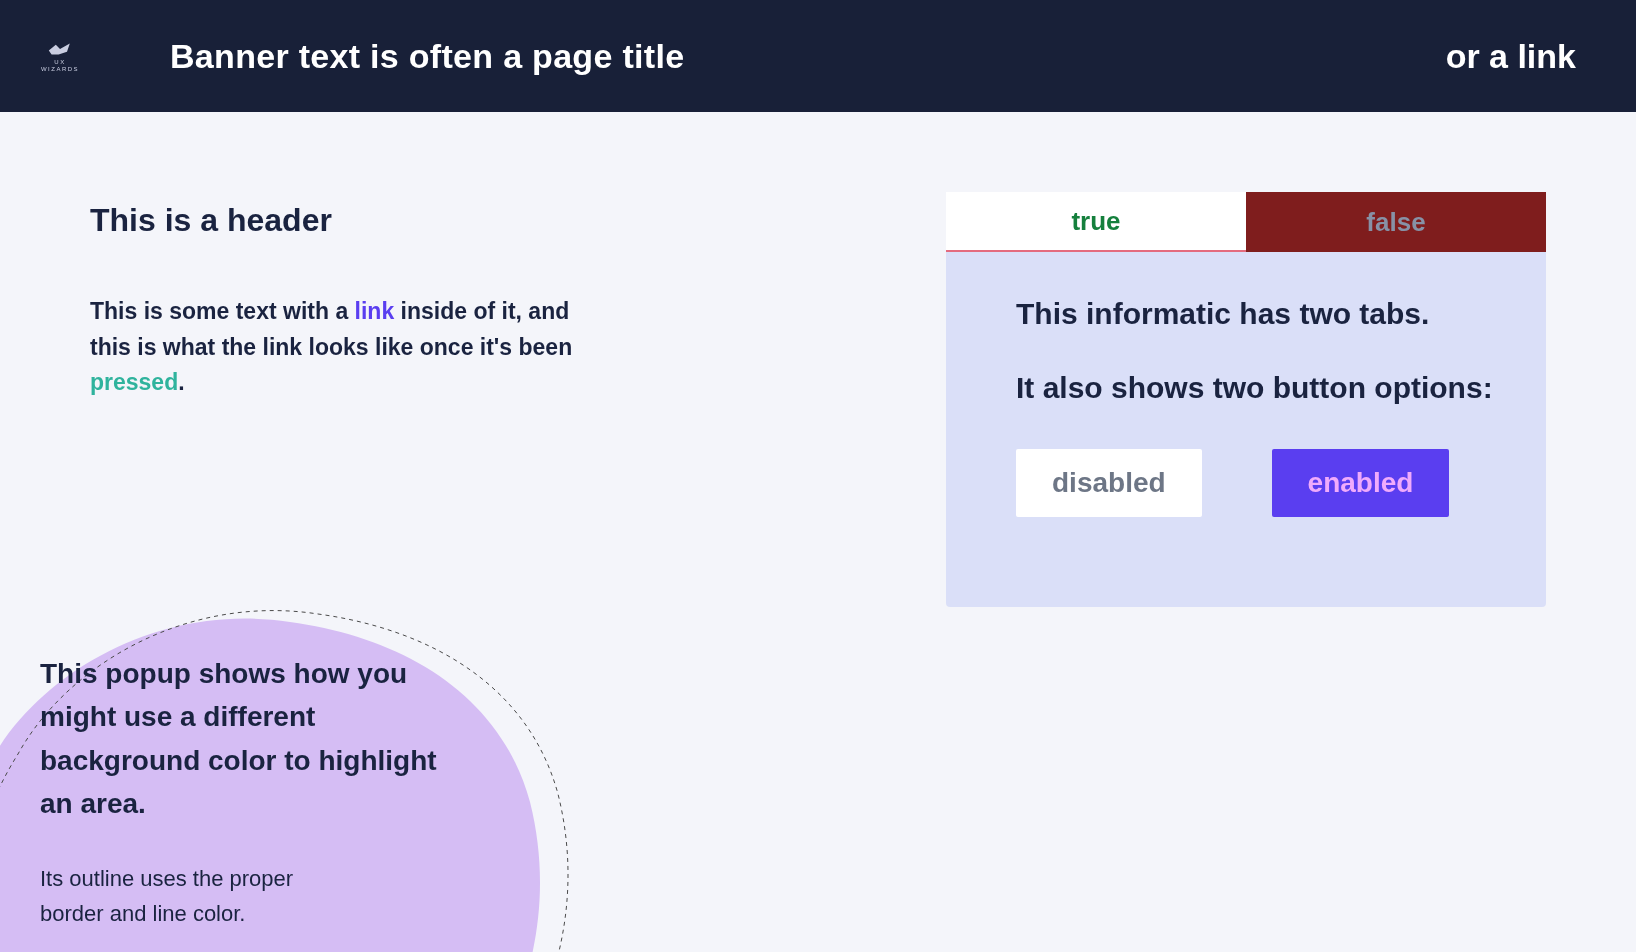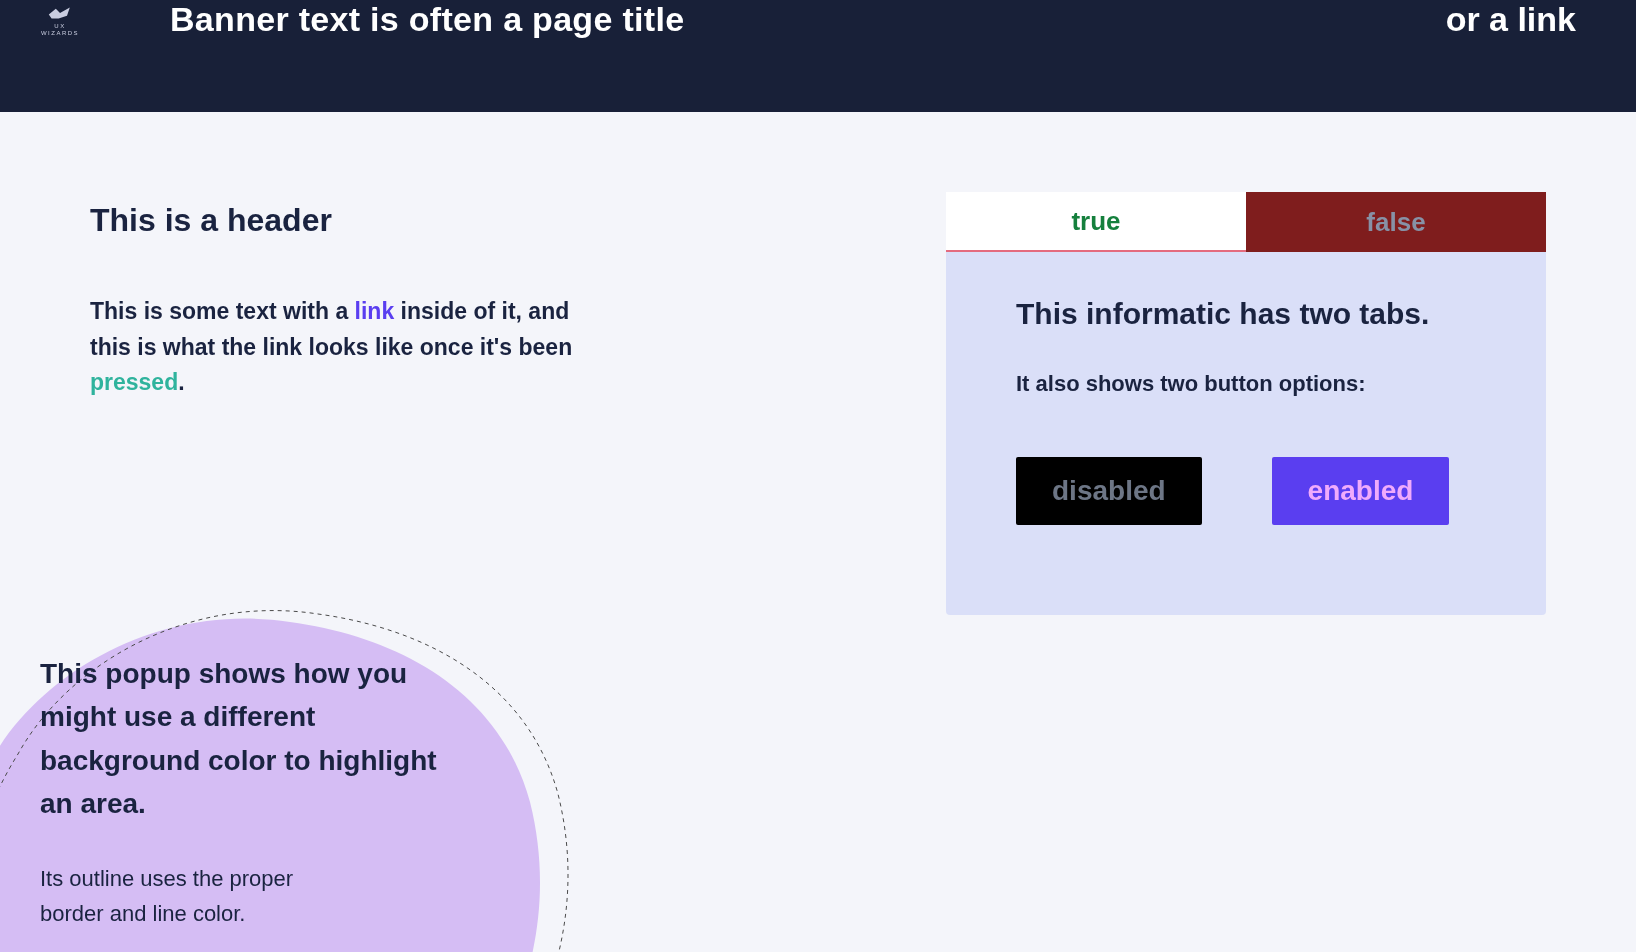"Banner text is often a" .banner { align-items: flex-start -> center }
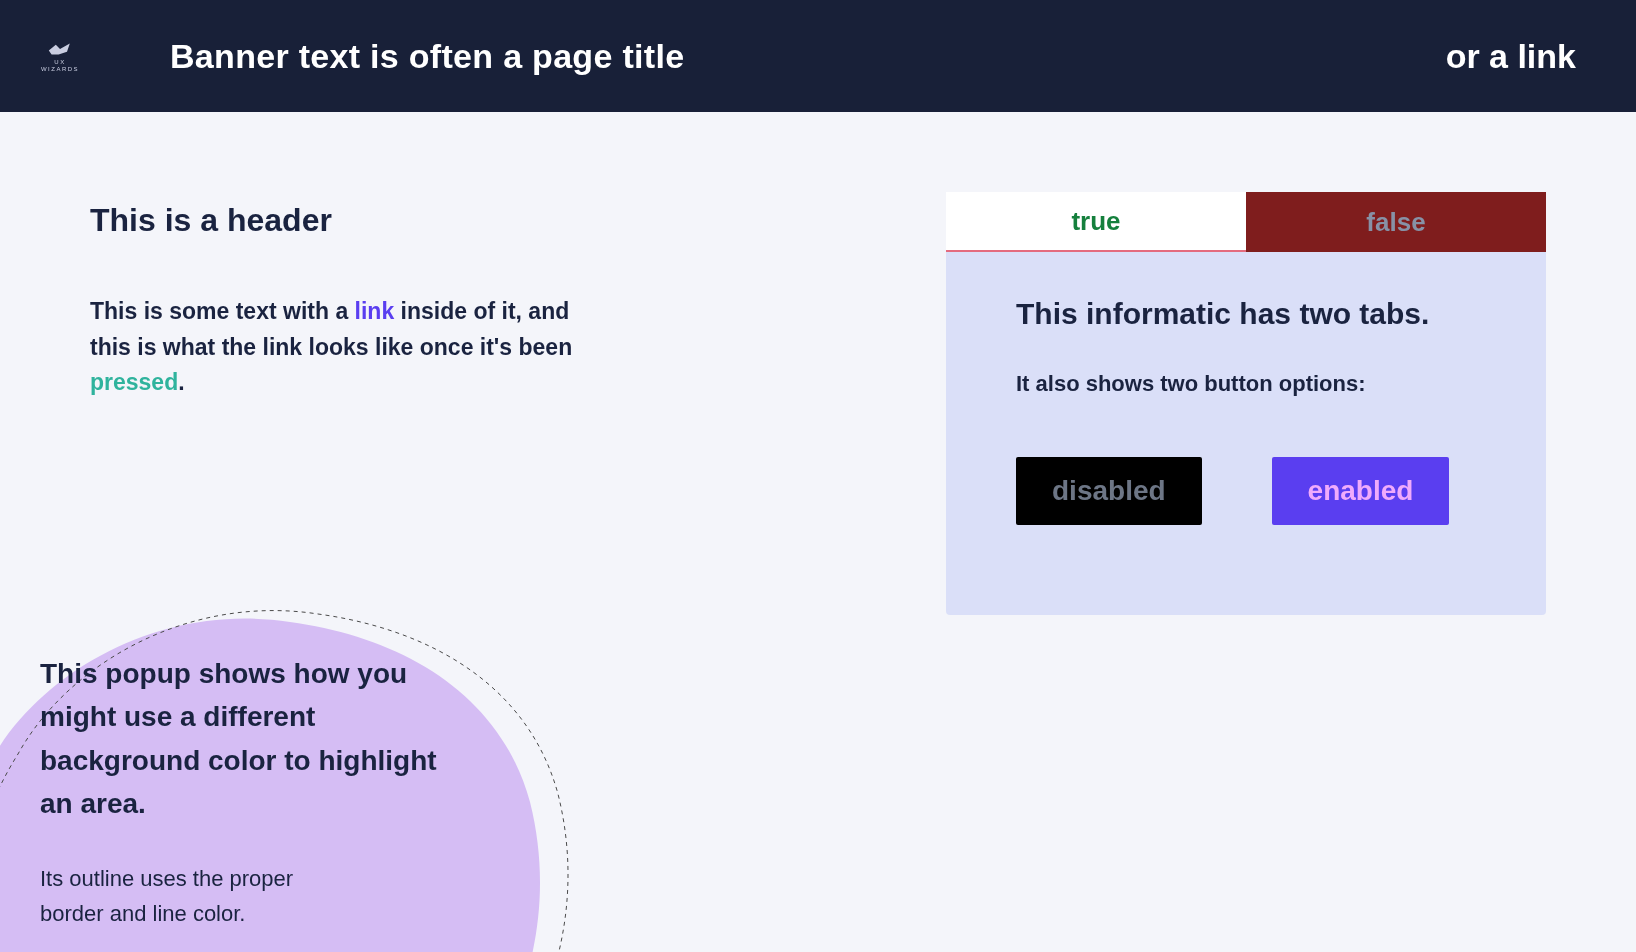"It also shows two button" .card-sub { font-size: 22px -> 30px; margin-bottom: 60px -> 44px }
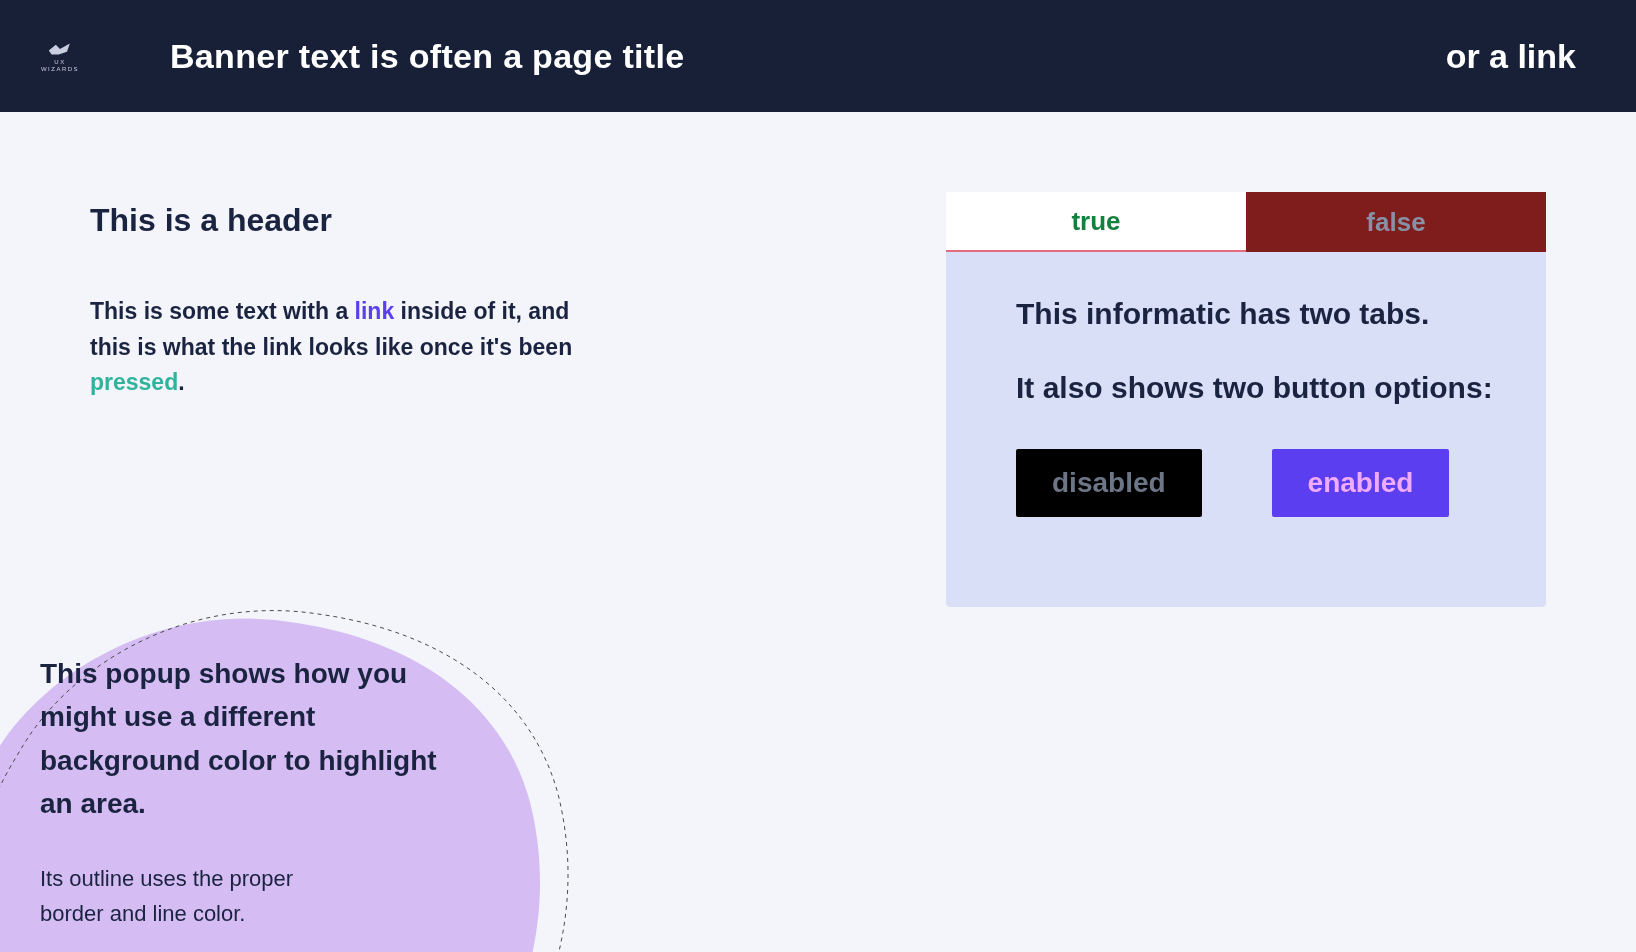"disabled" .btn.disabled { background: #000000 -> #ffffff }
